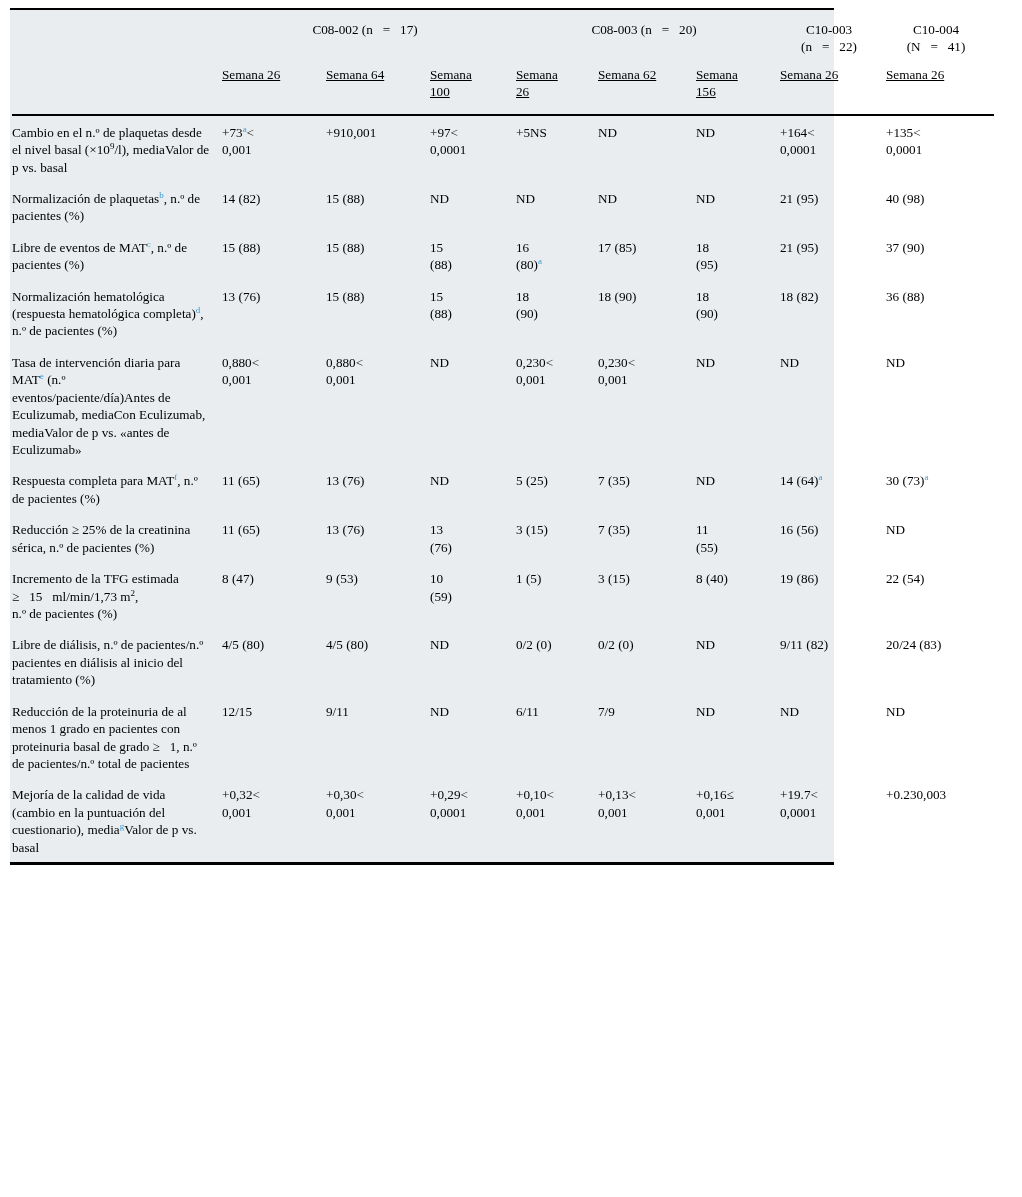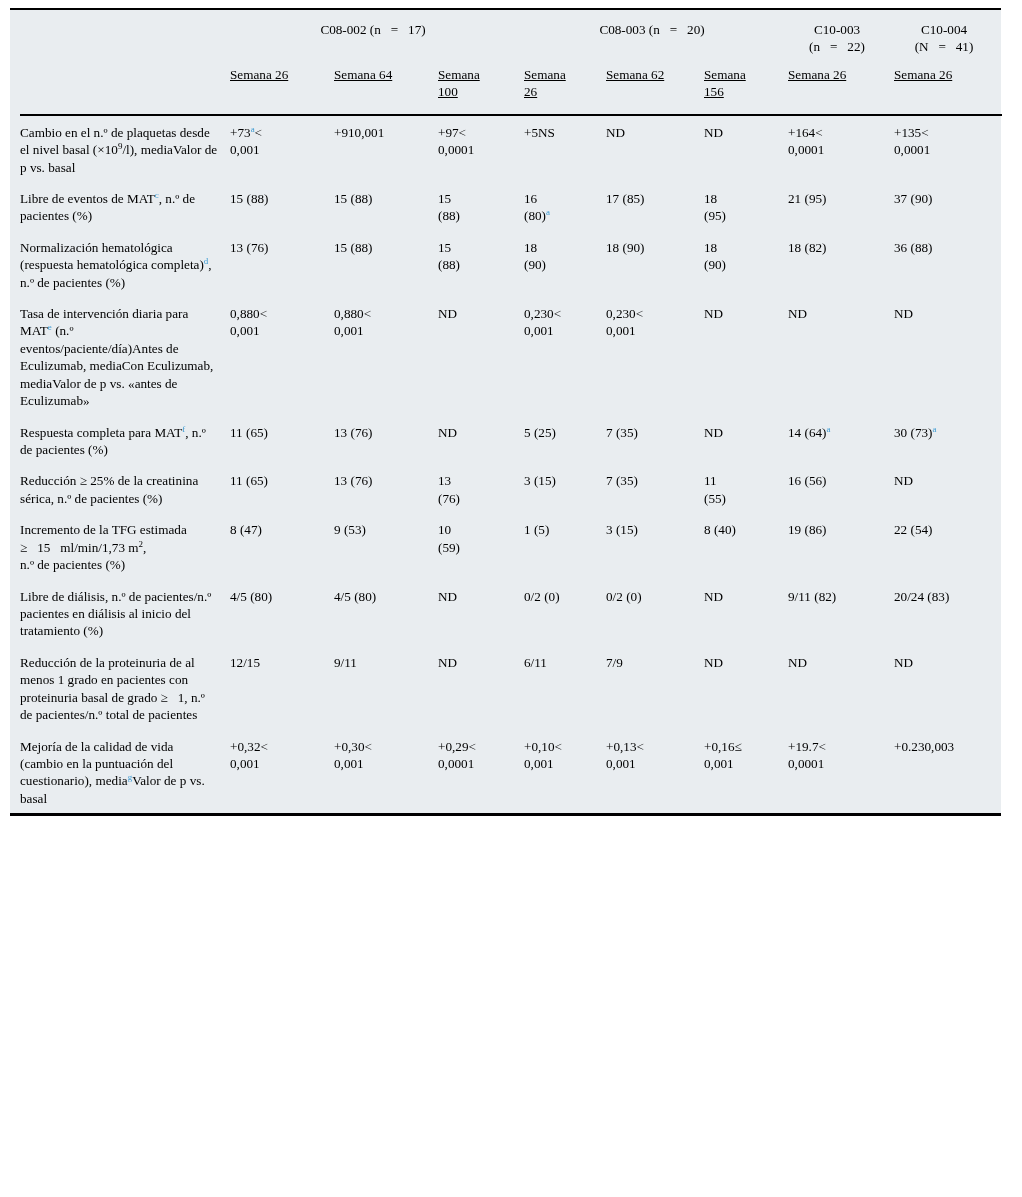"C08-002 (n = 17)" .wrap { padding: 0 10px -> 0 2px; width: 991px -> 824px }
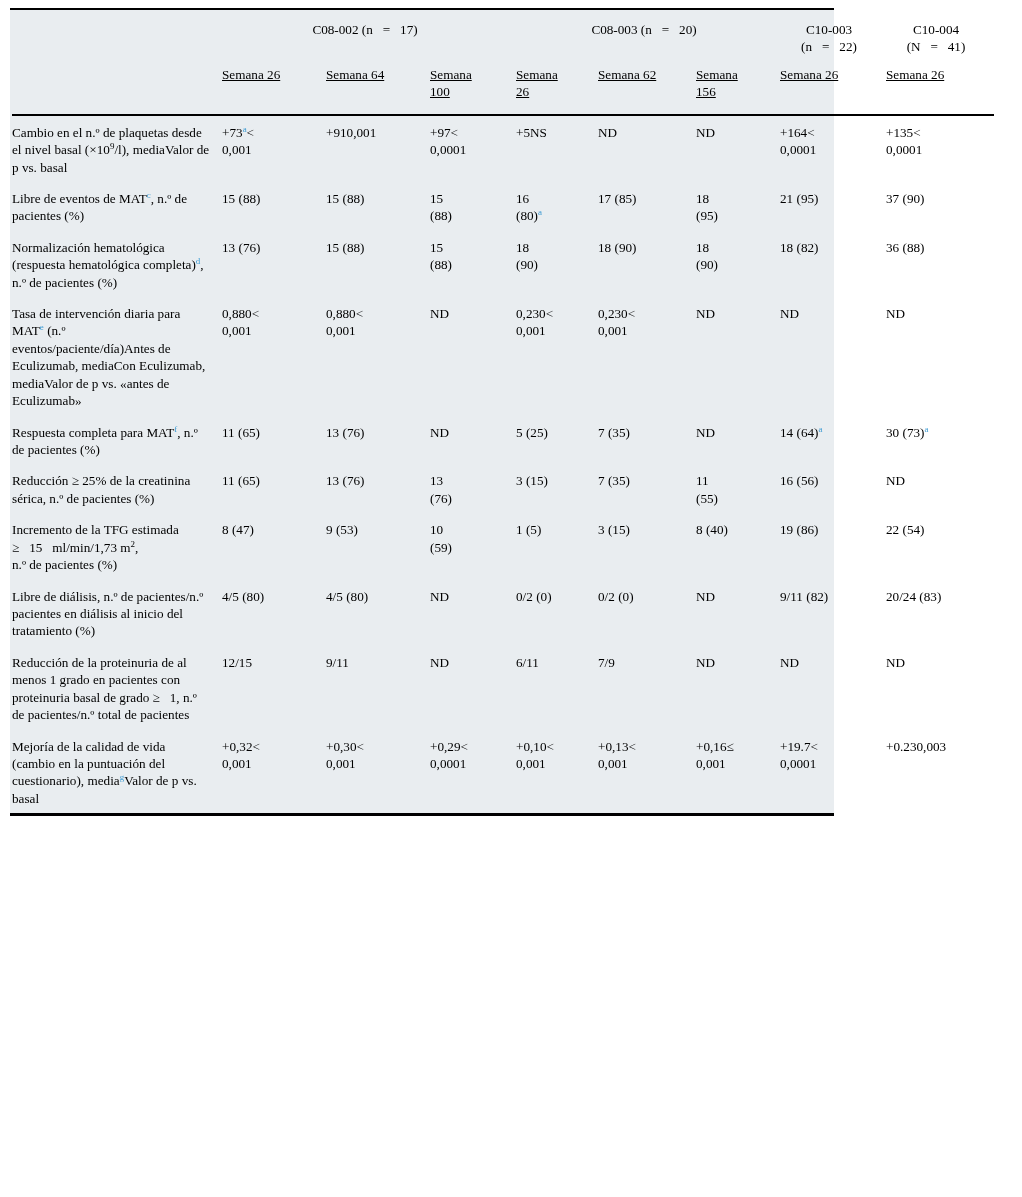"Normalización de plaquetasb, n.º de" tr { html: none -> <tr> <th>Normalización de plaquetas<sup>b</sup>, n.º de pacientes (%)</th> <td>14 (82)</td> <td>15 (88)</td> <td>ND</td> <td>ND</td> <td>ND</td> <td>ND</td> <td>21 (95)</td> <td>40 (98)</td> </tr> }
